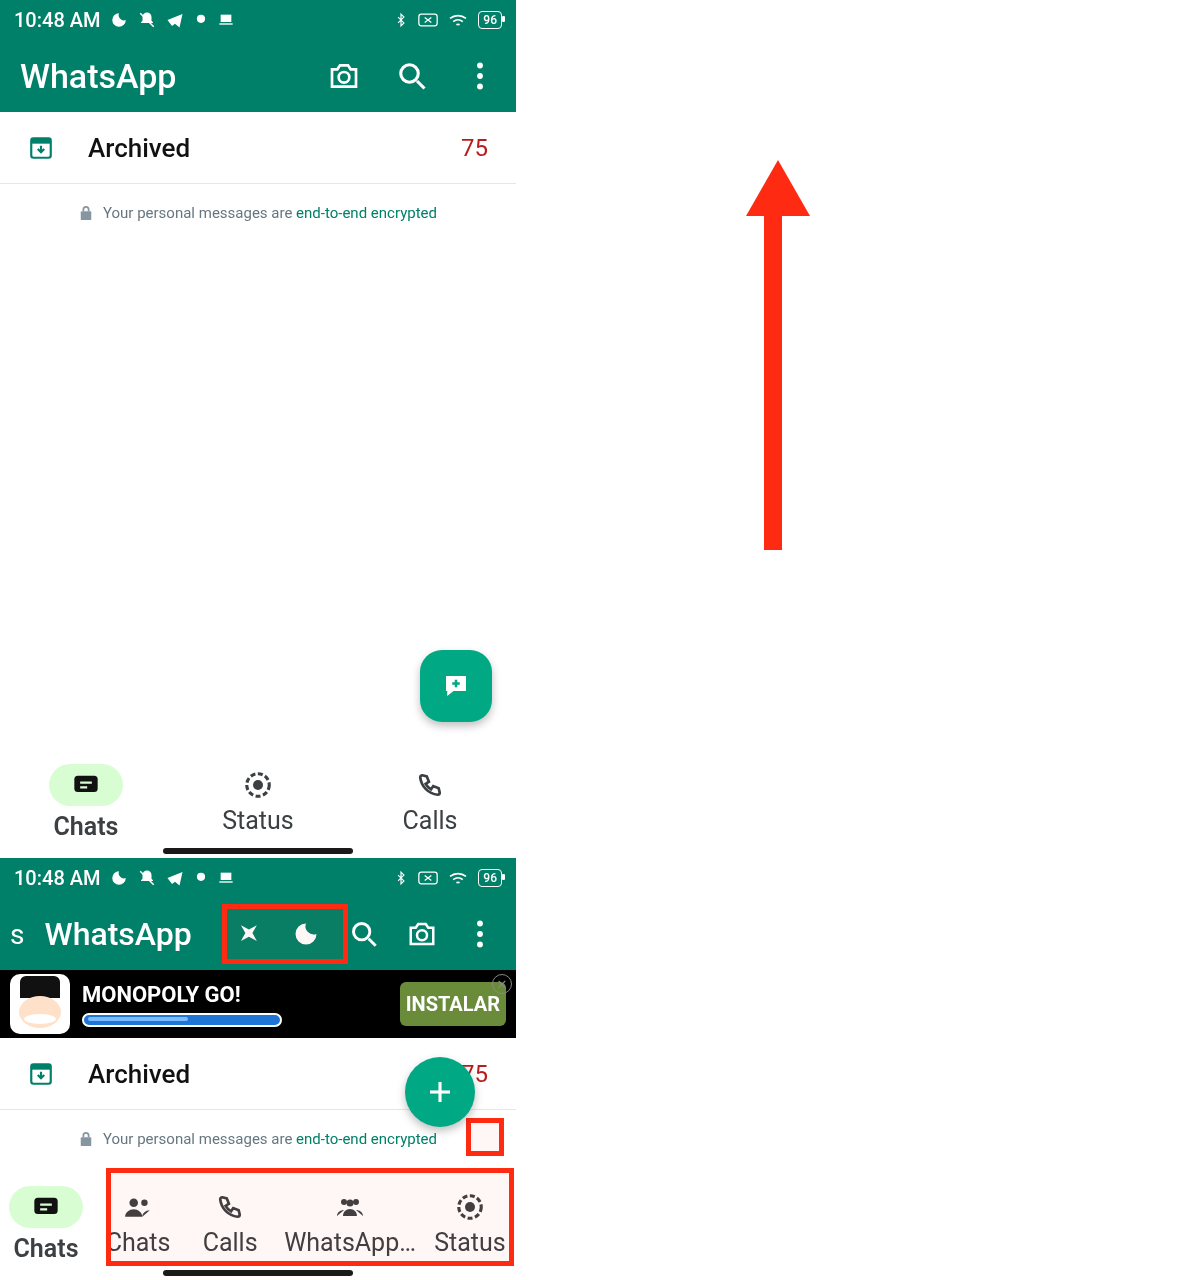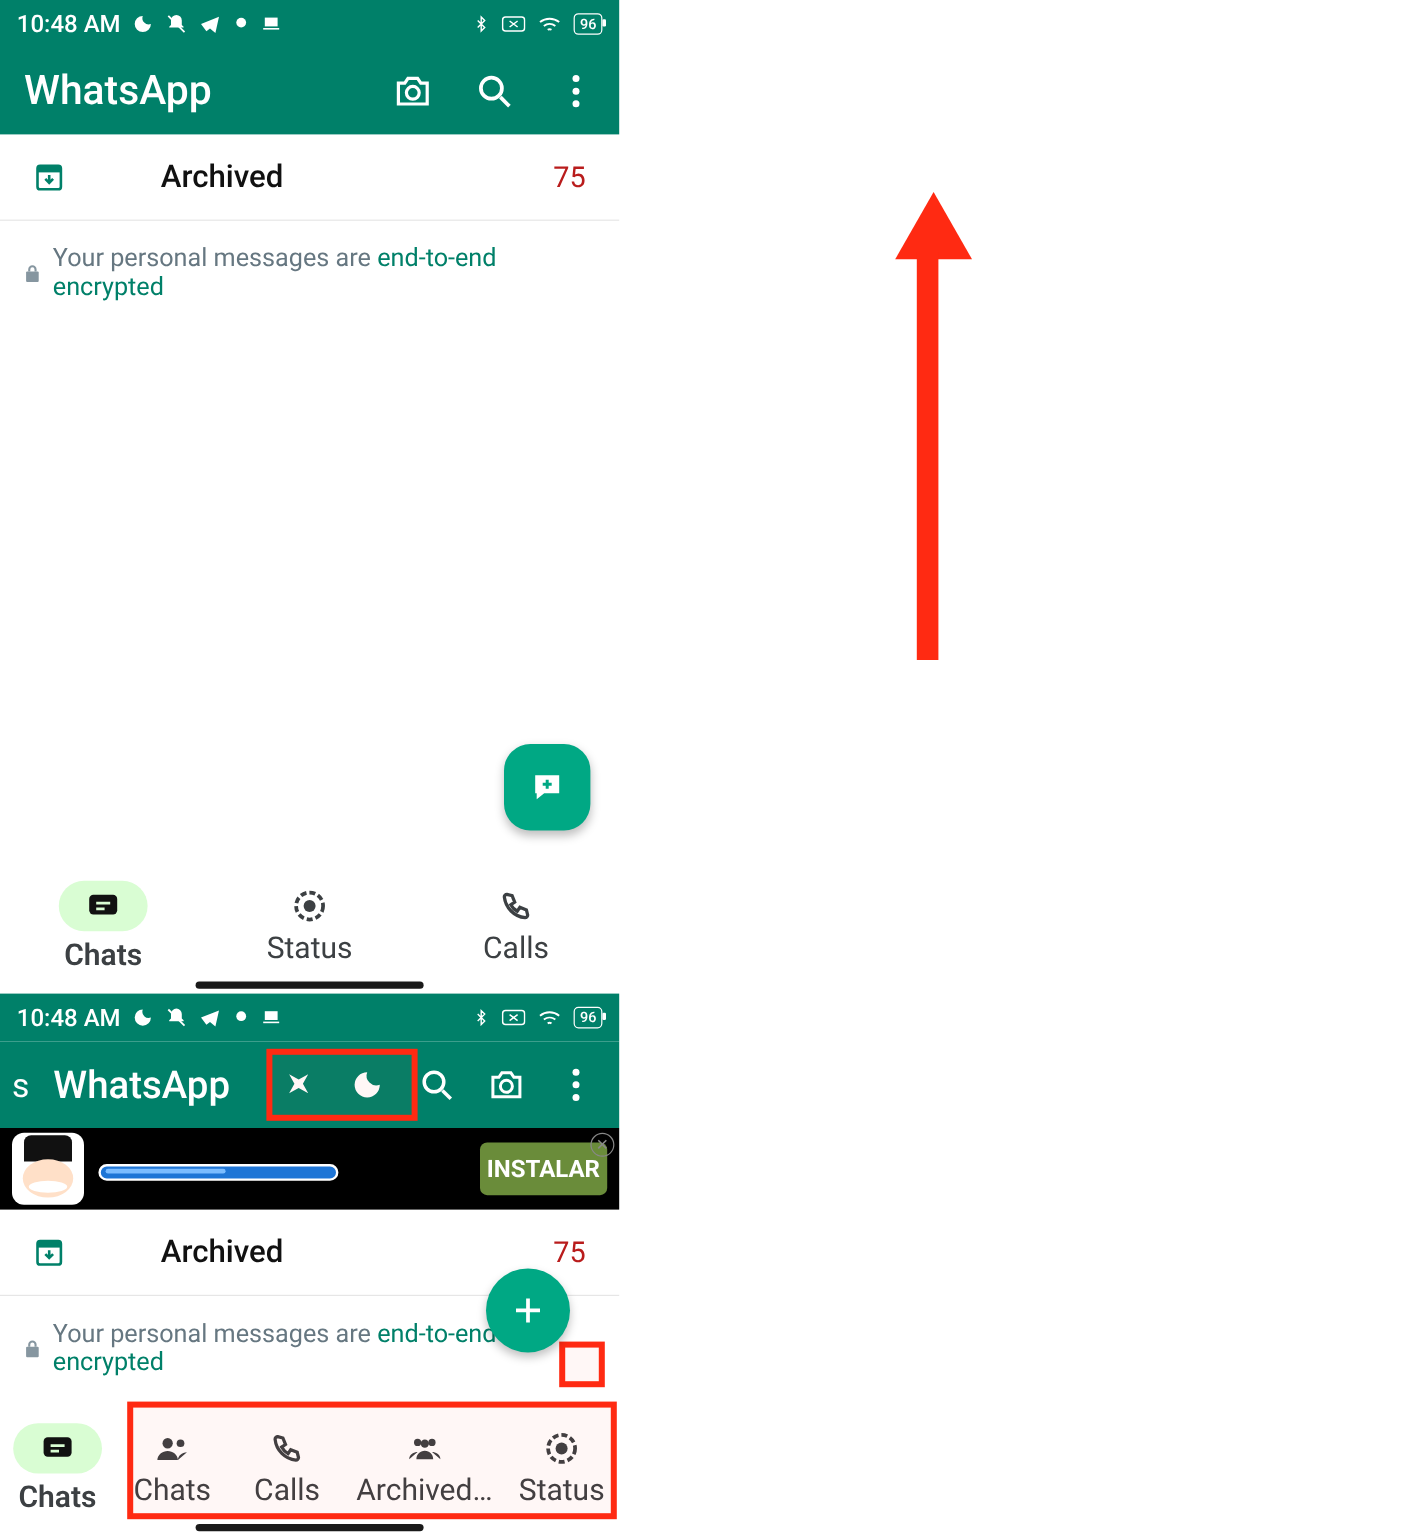"Archived" .archived-label { margin-left: 46px -> none }
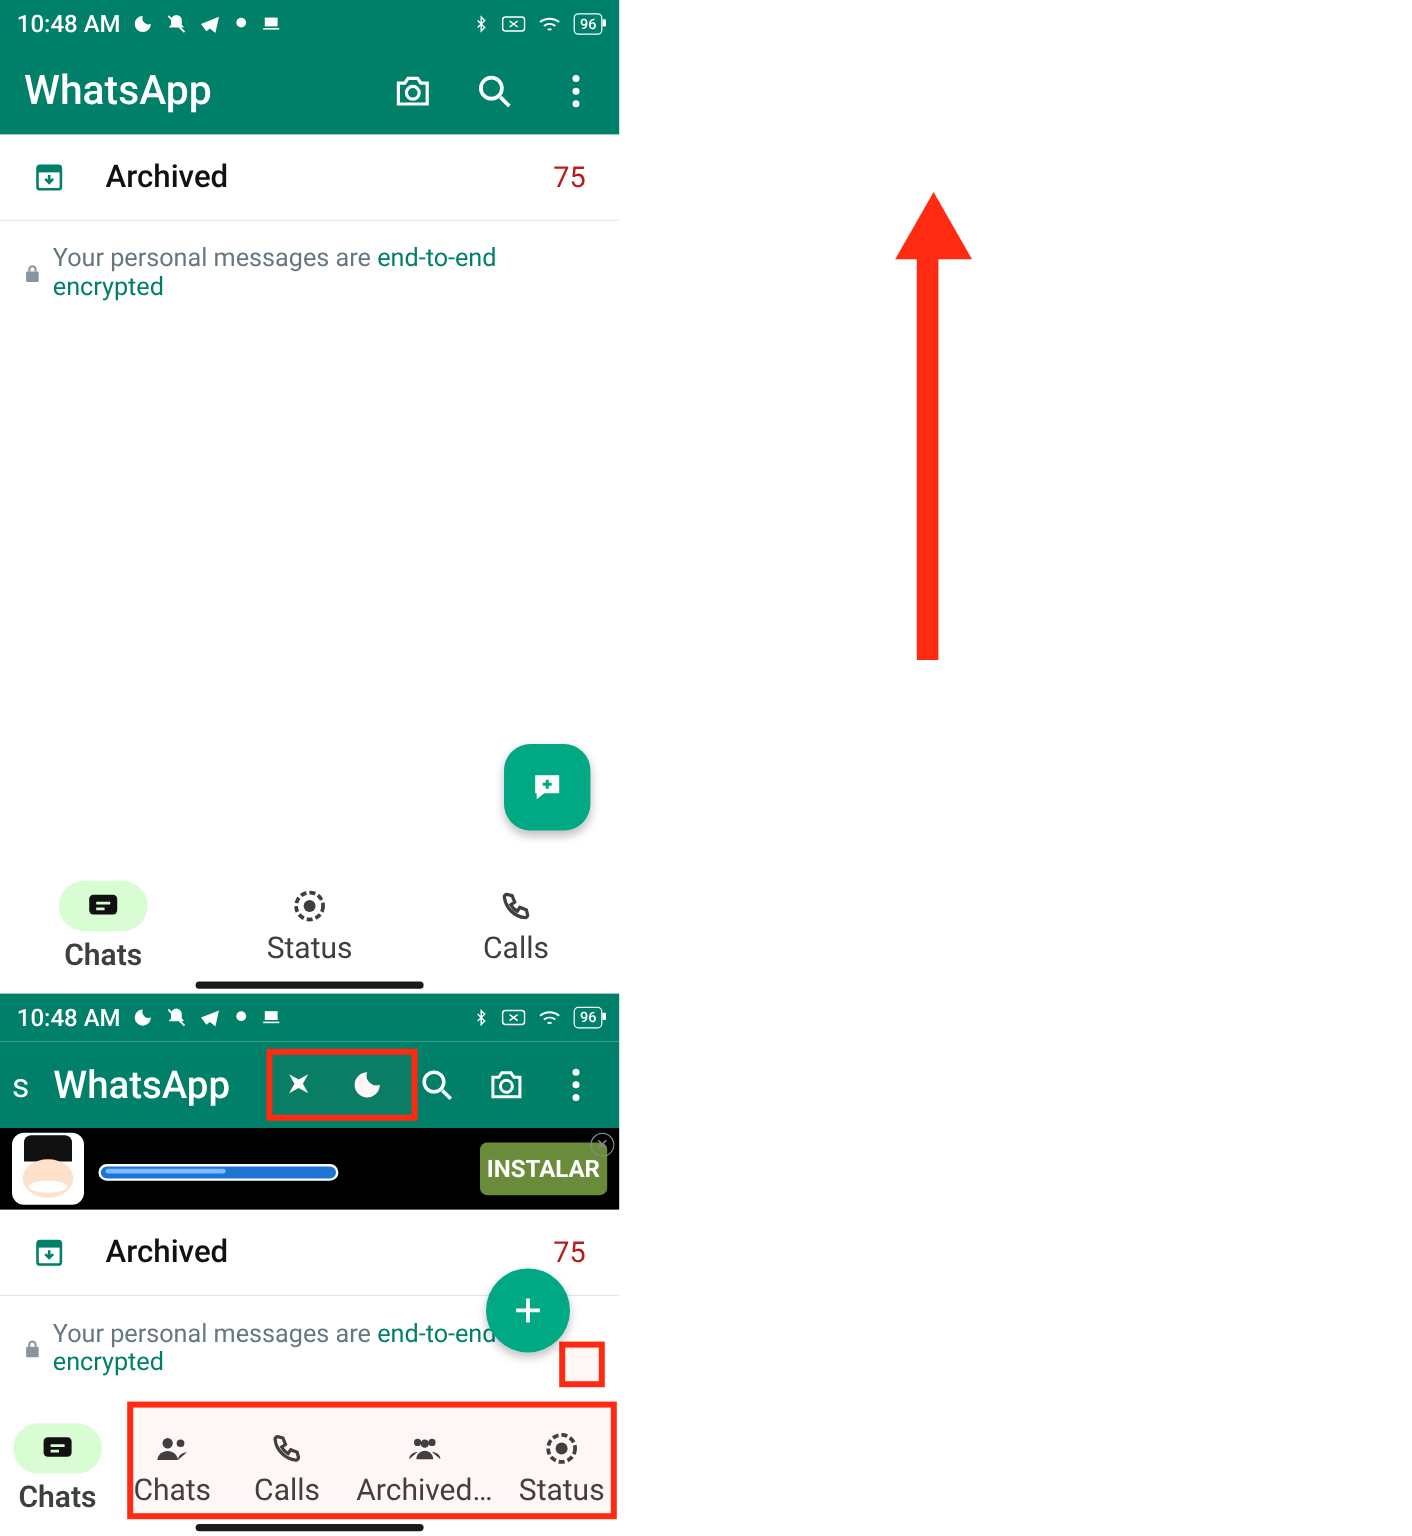"Your personal messages are end-to-end" .encrypt-row { font-size: 21px -> 15px }
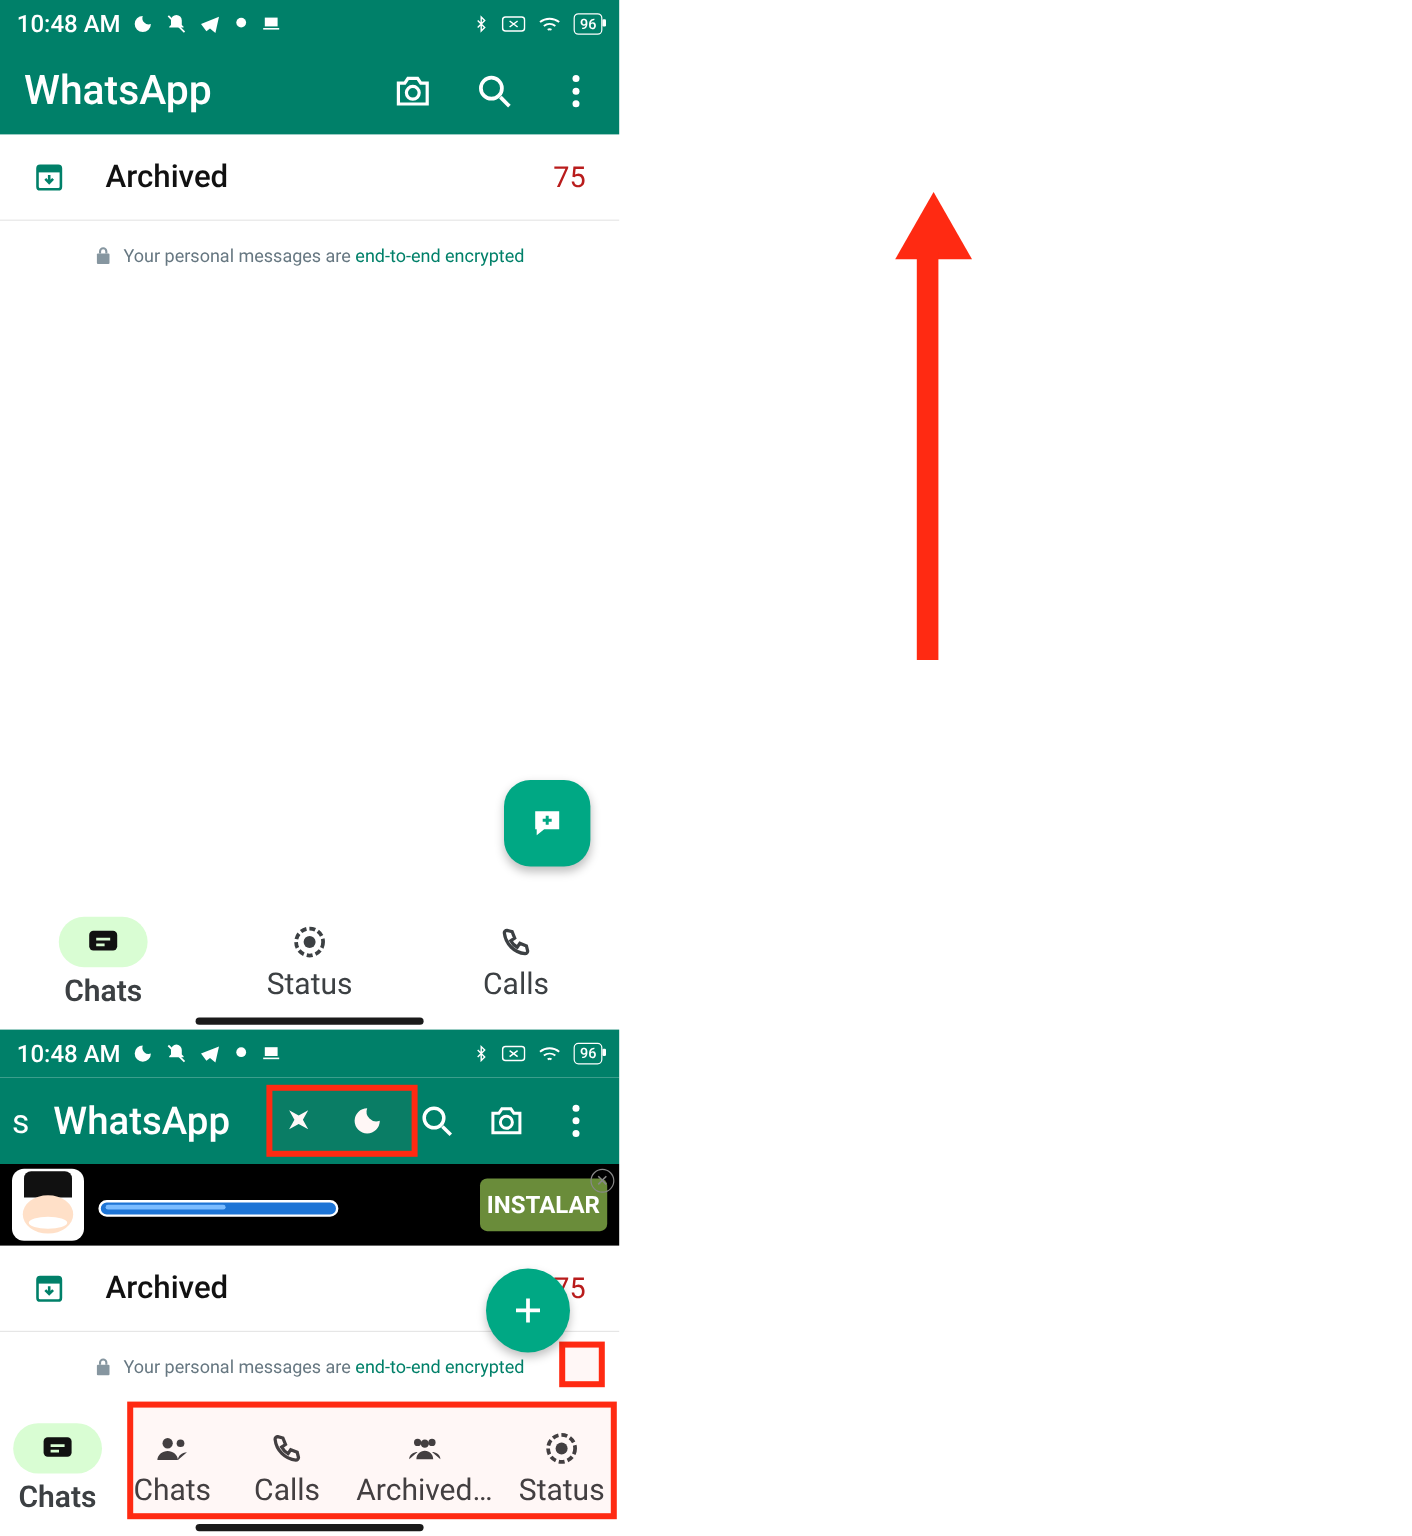"MONOPOLY GO!" div.ad-title { html: none -> <div>MONOPOLY GO!</div> }
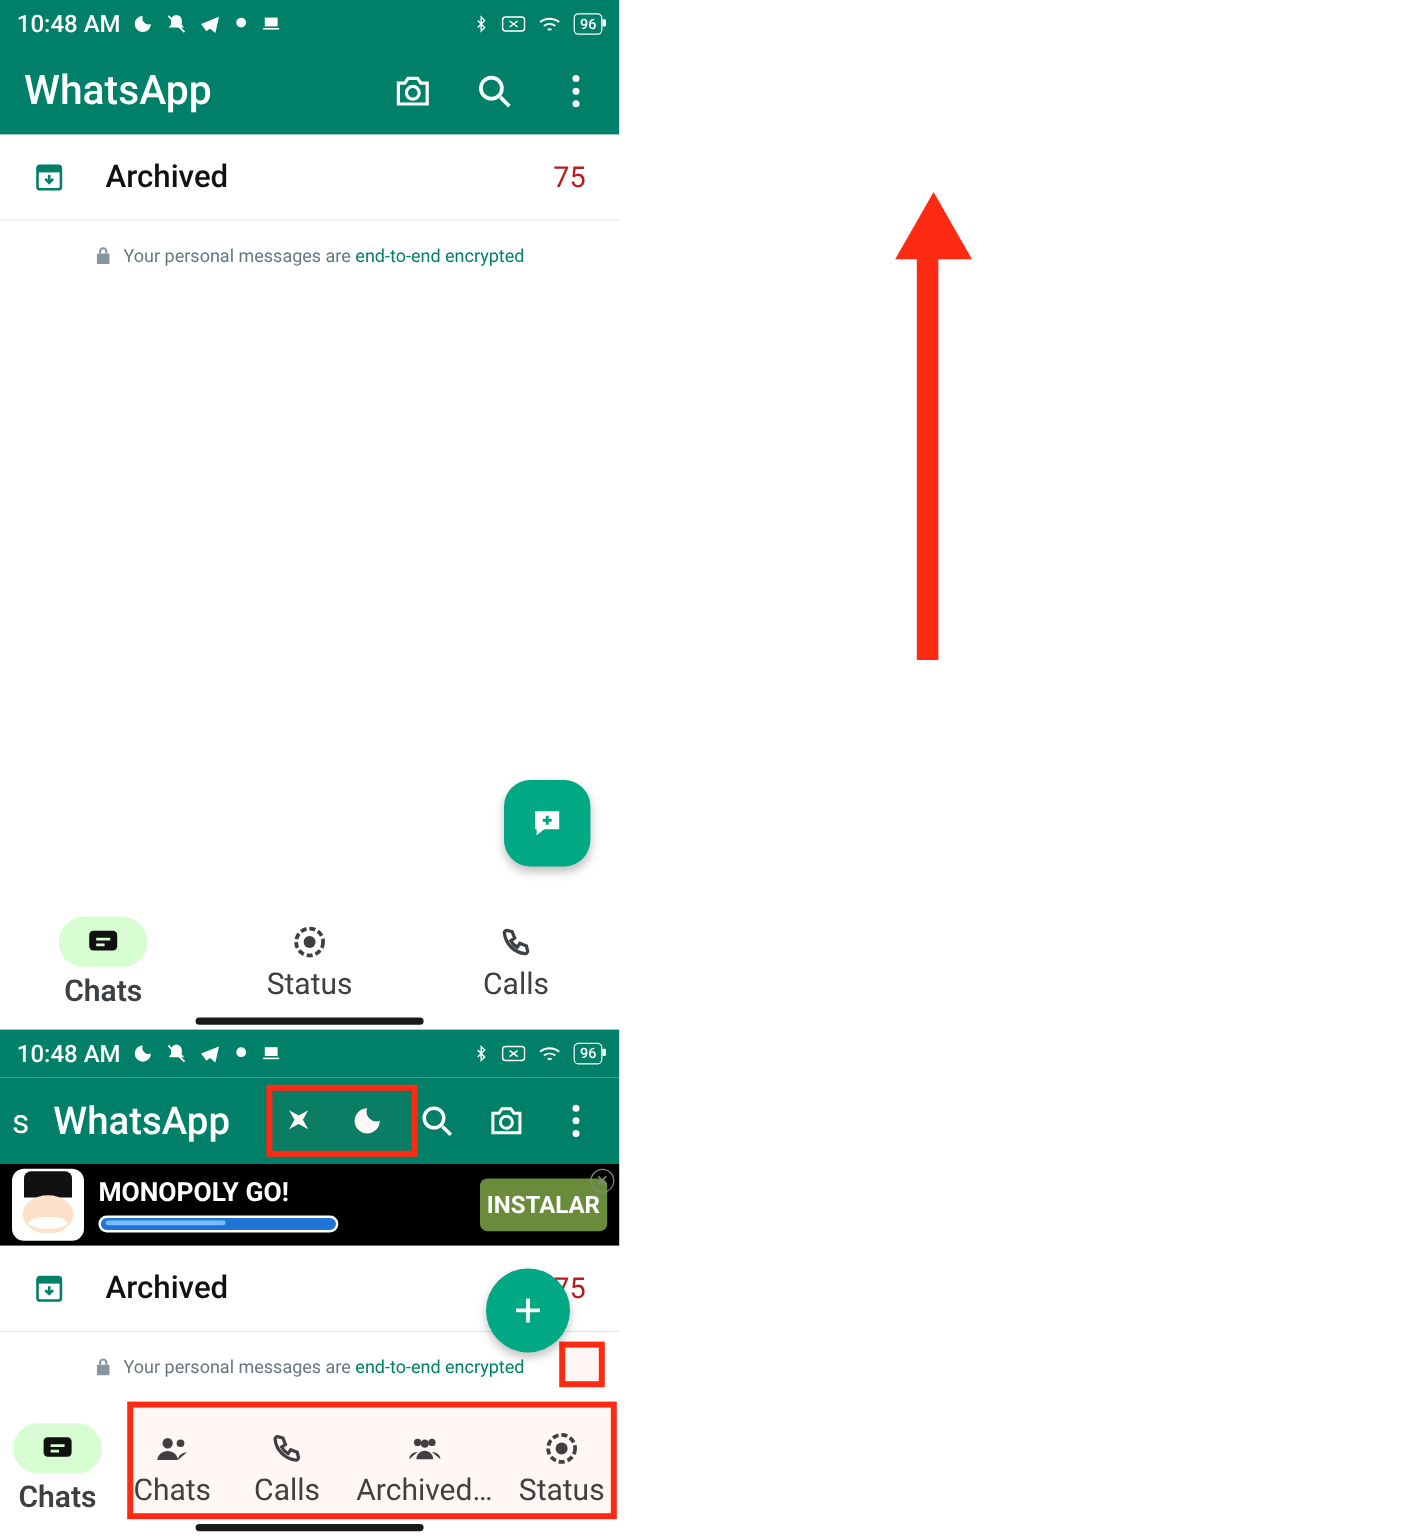"Archived…" span { text: Archived -> WhatsApp }
